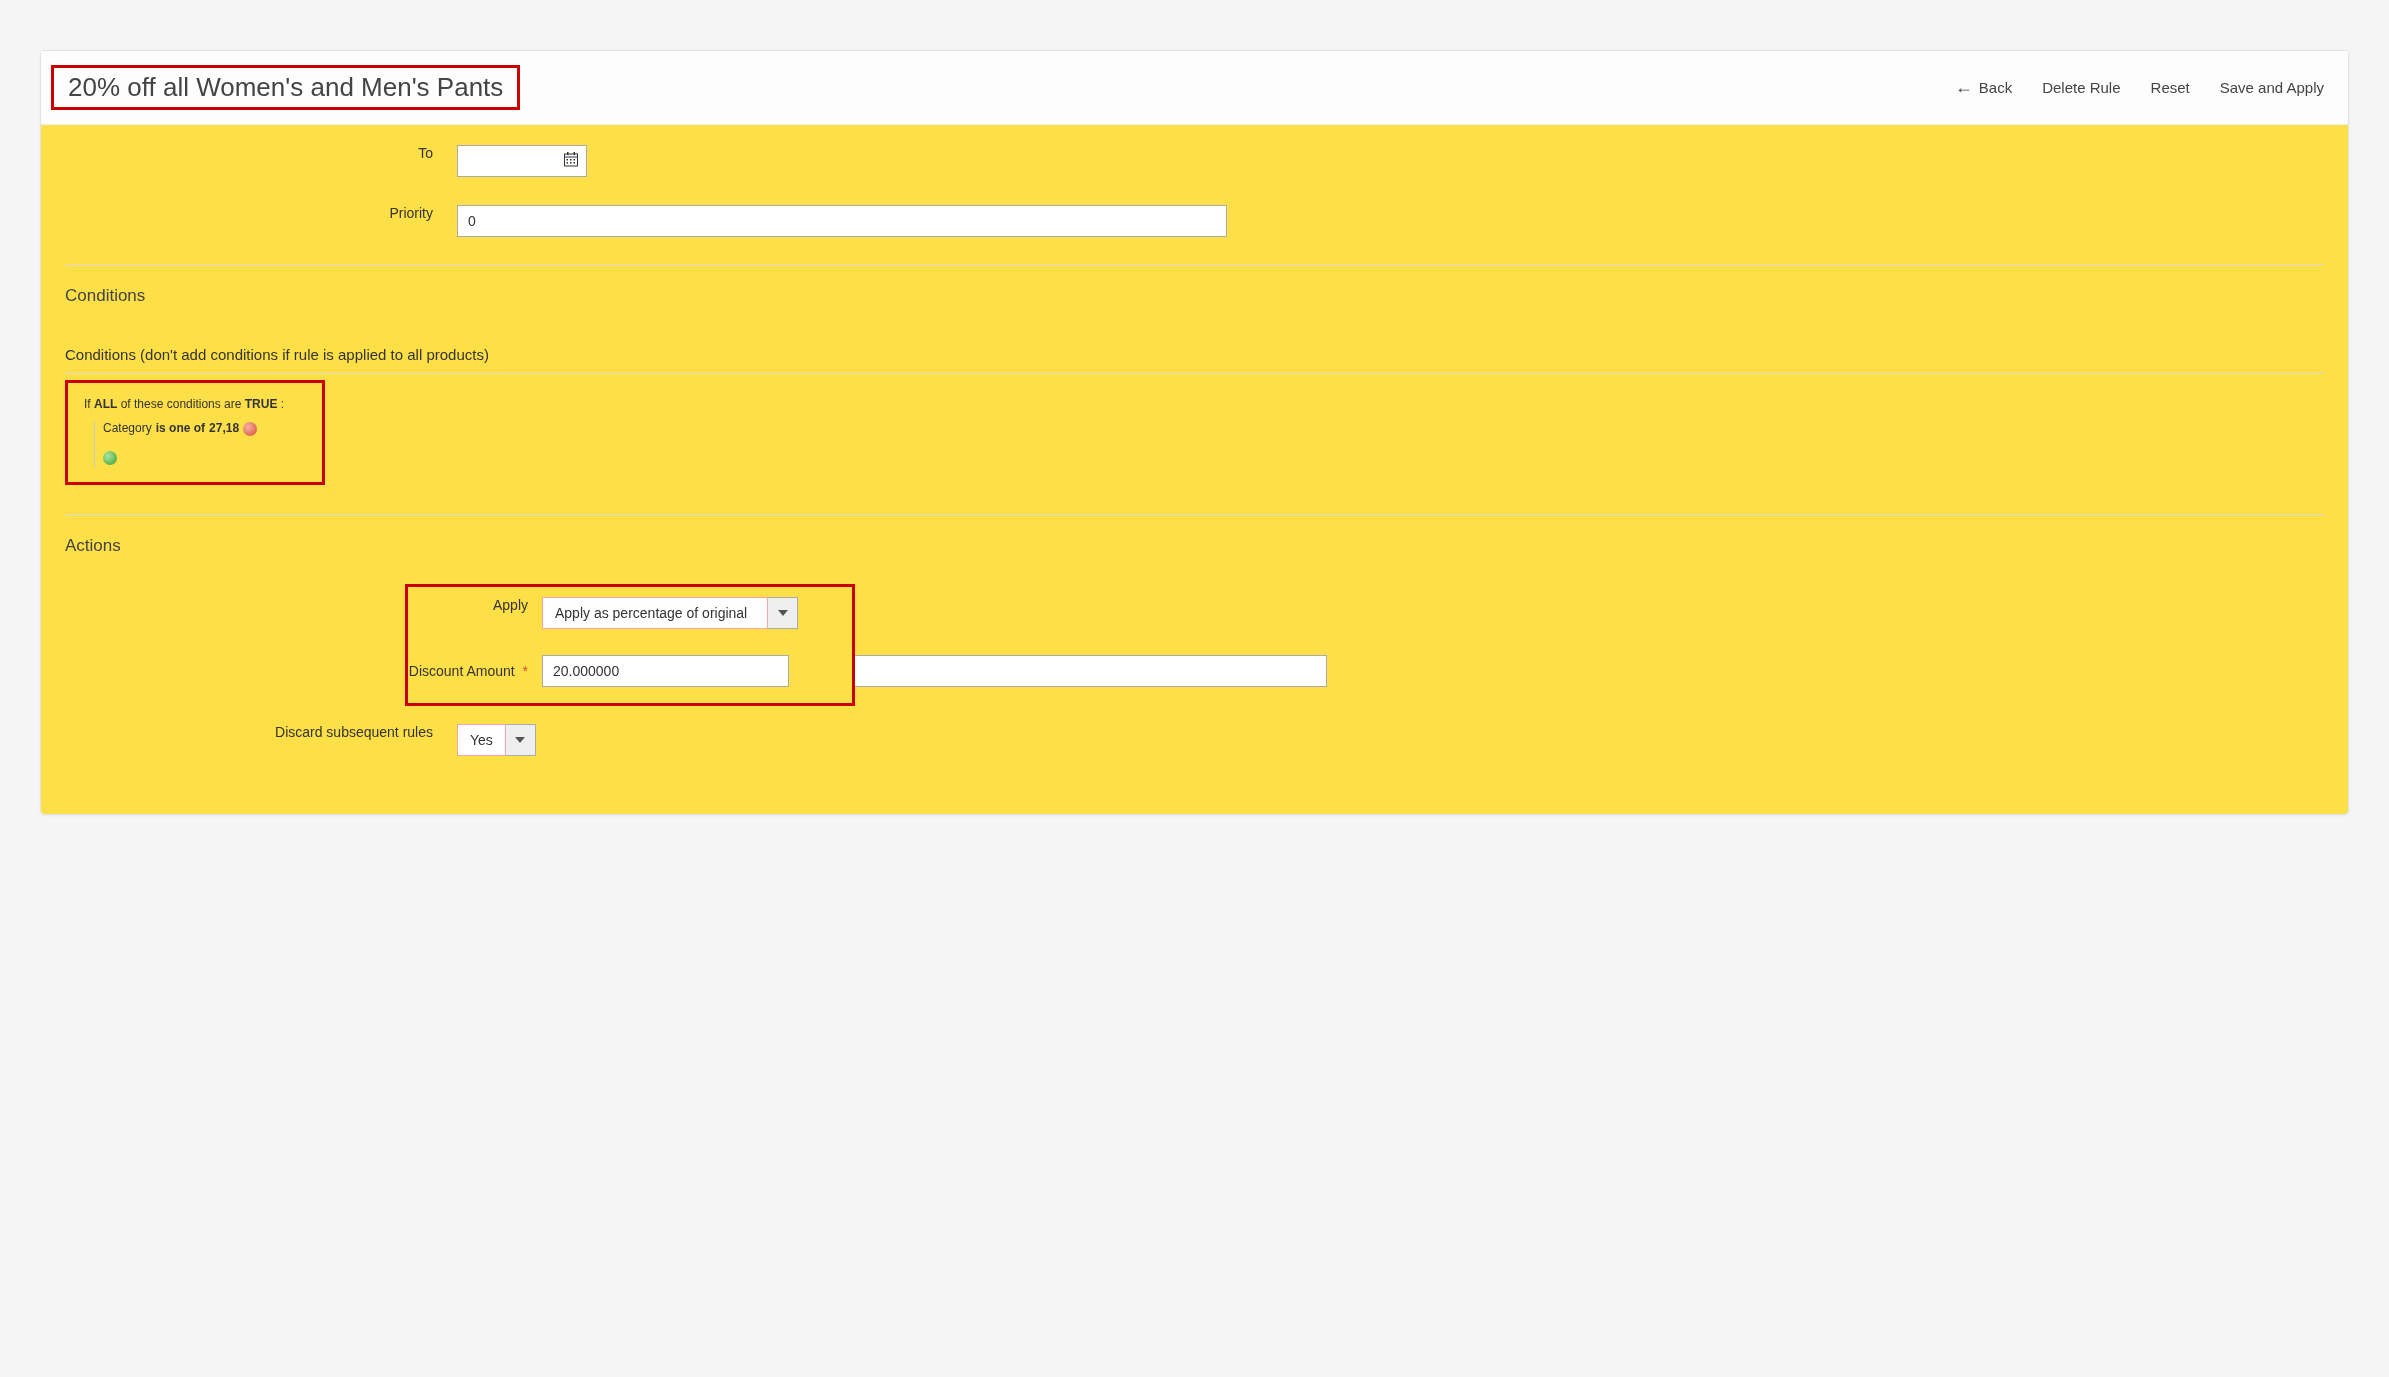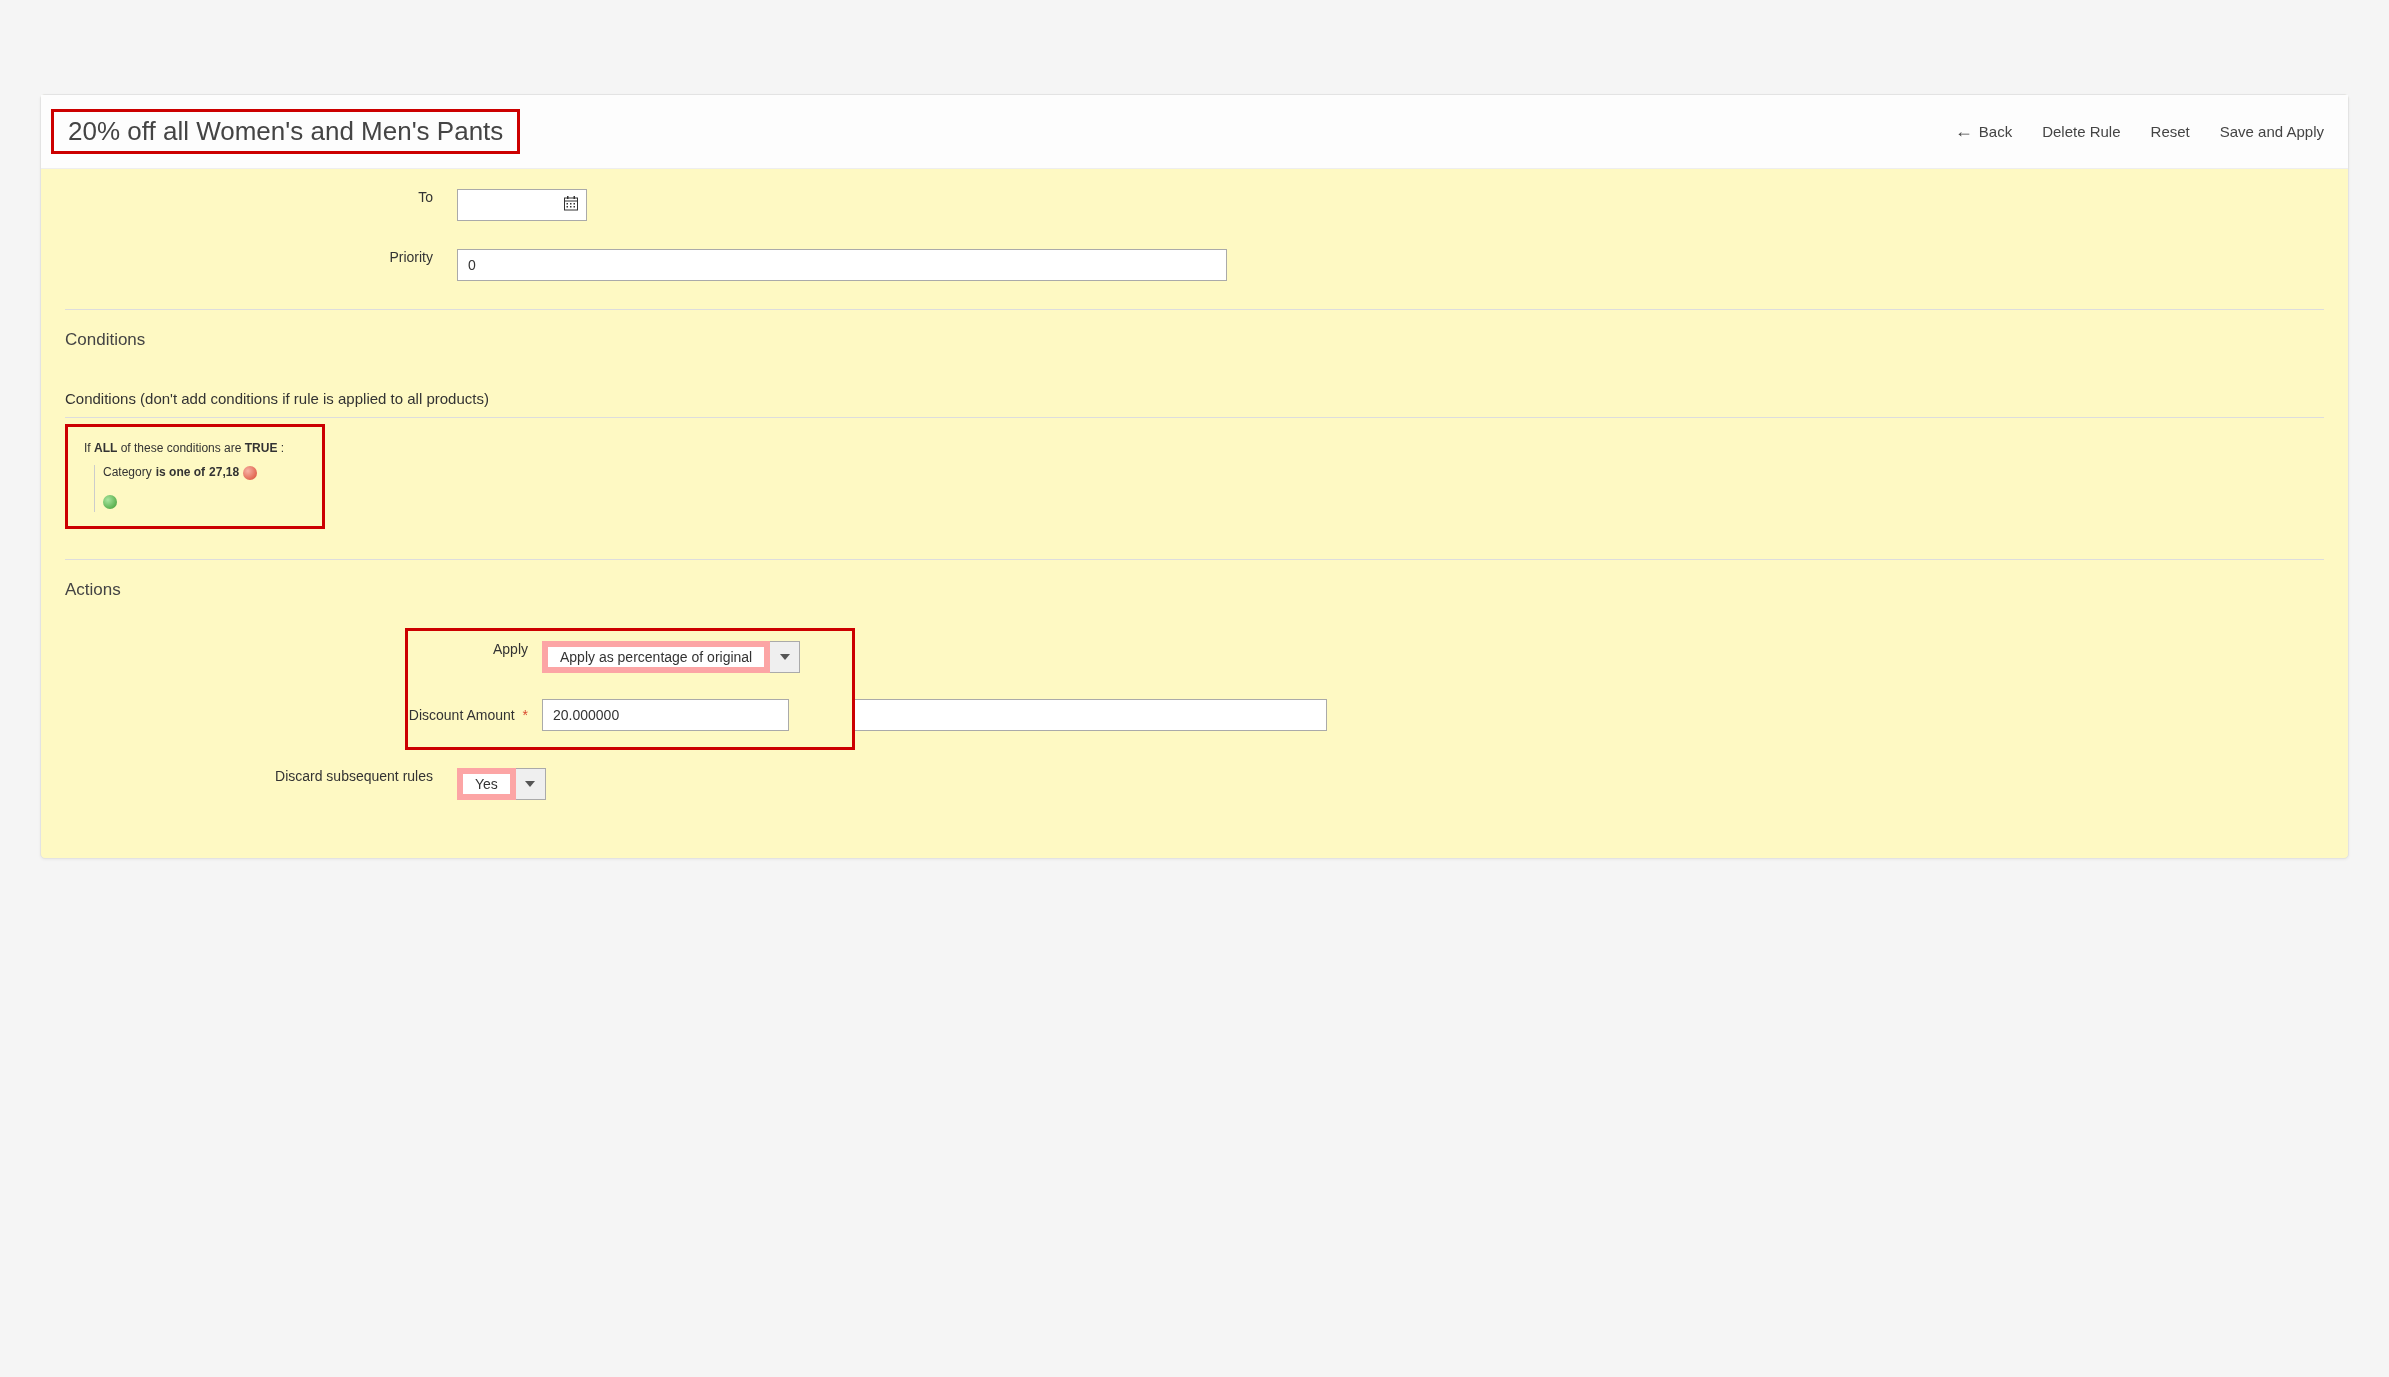"20% off all Women's and" .panel { background: #fef9c3 -> #fde047; margin-top: 44px -> none }
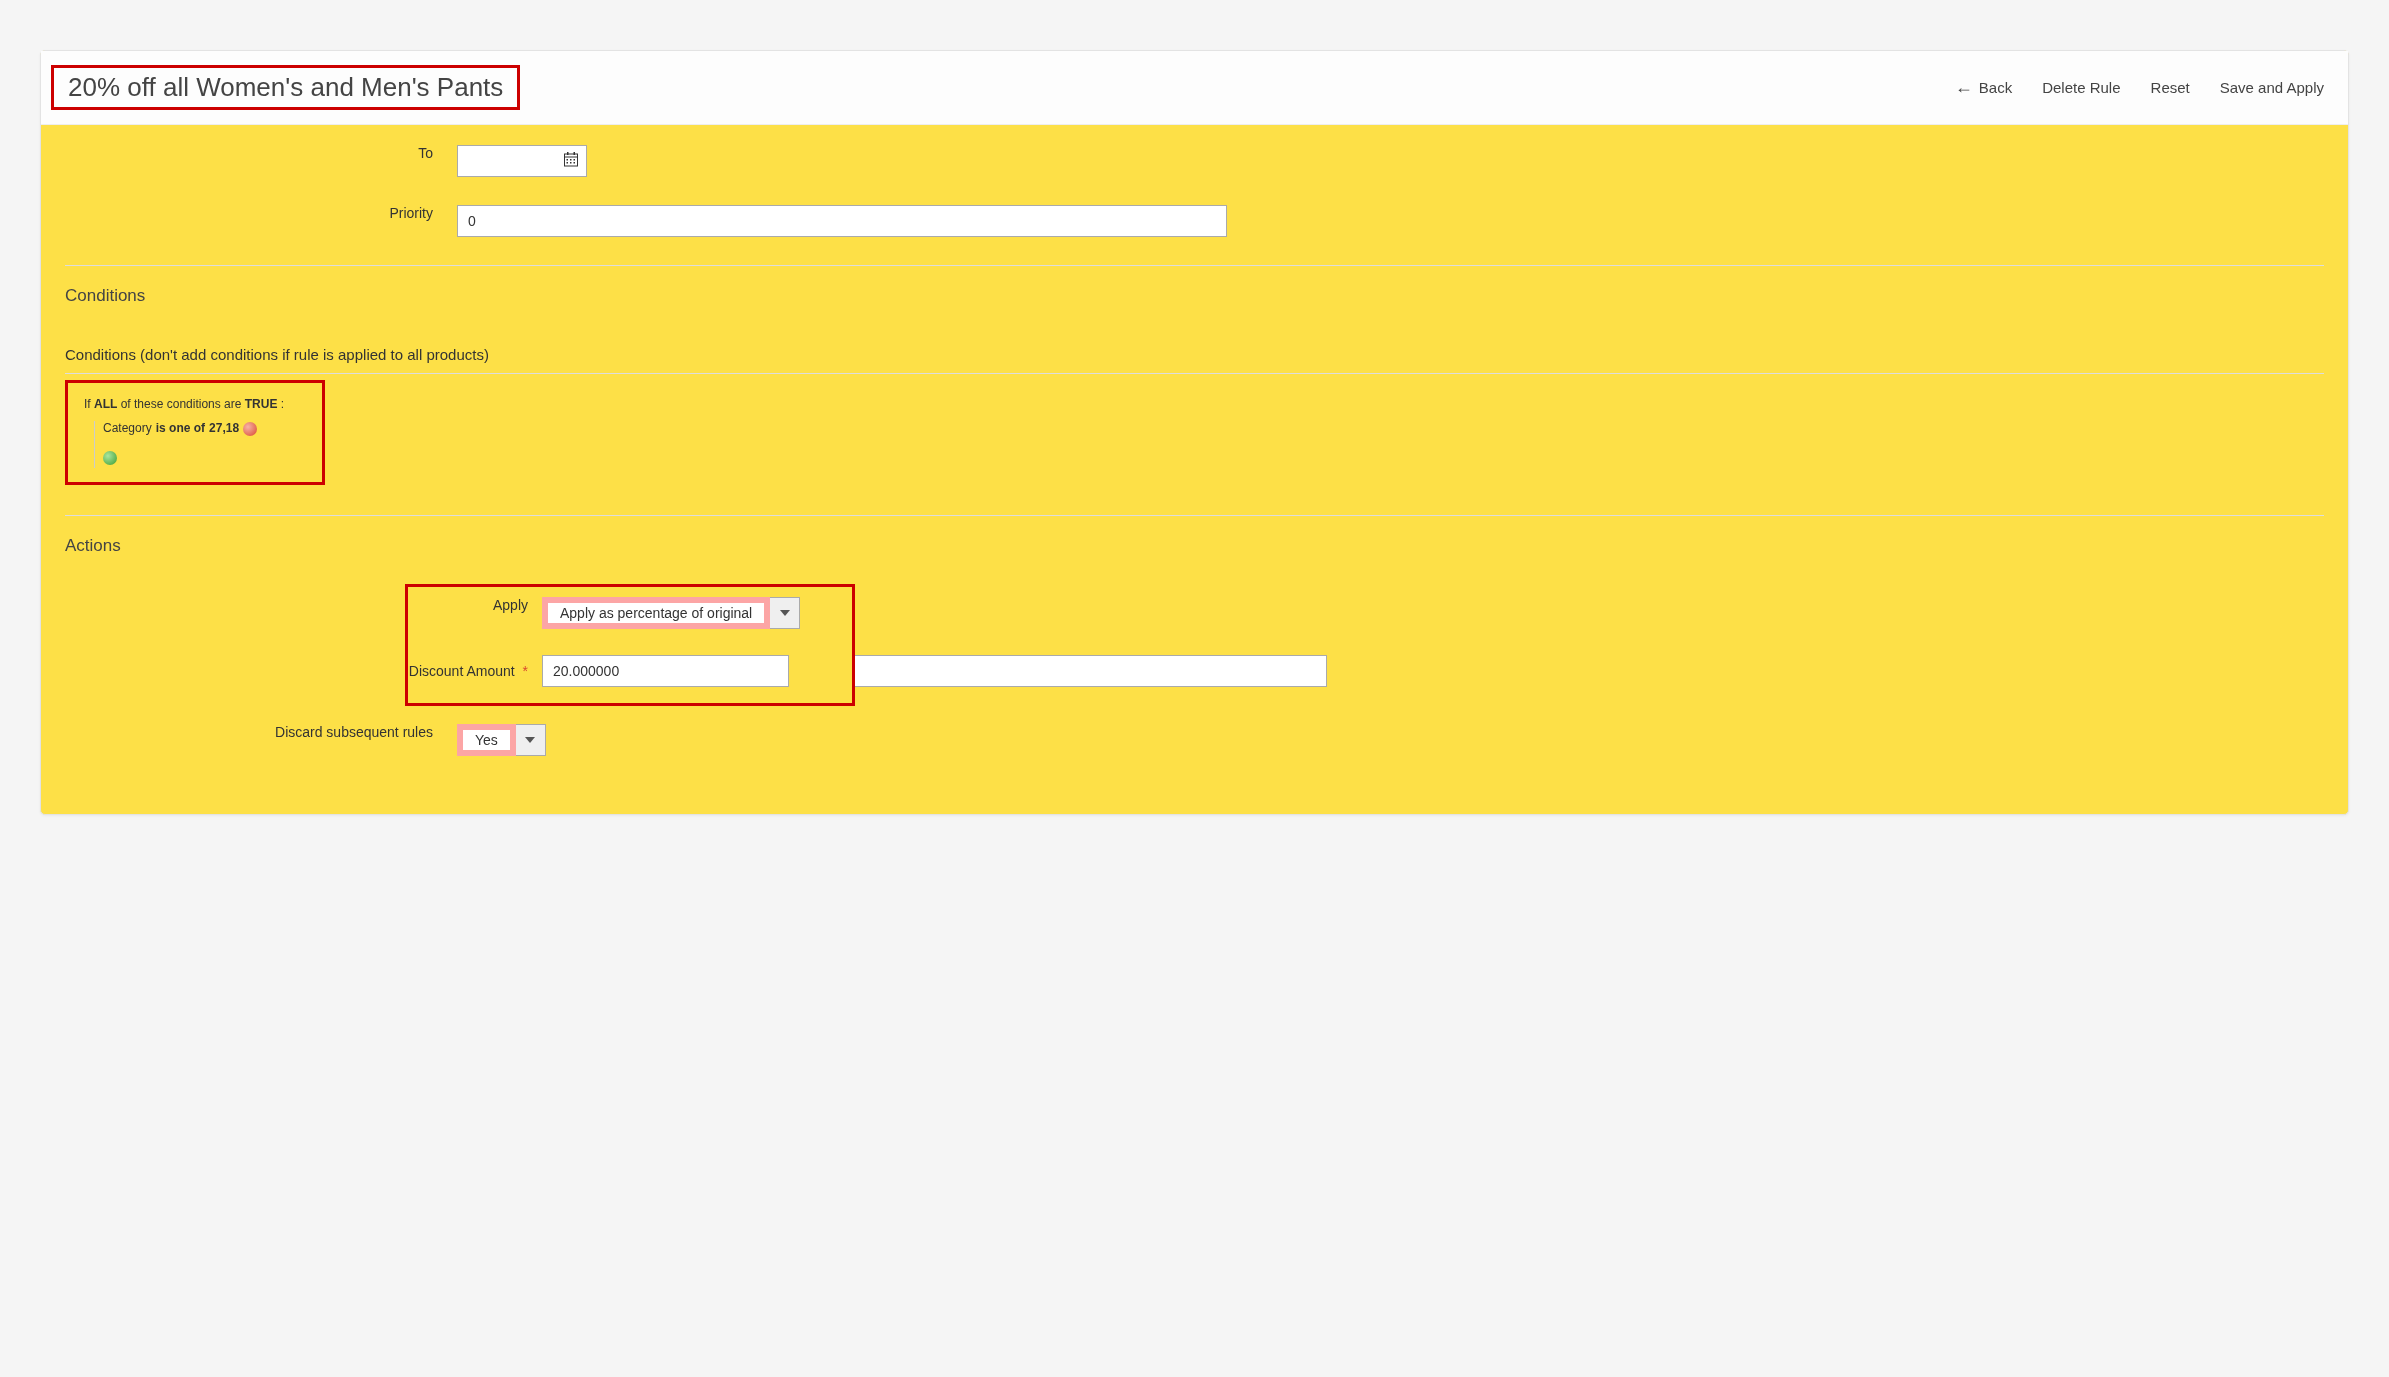"Apply as percentage of original" .select-display { border: 6px solid #fca5a5 -> 1px solid #fca5a5 }
